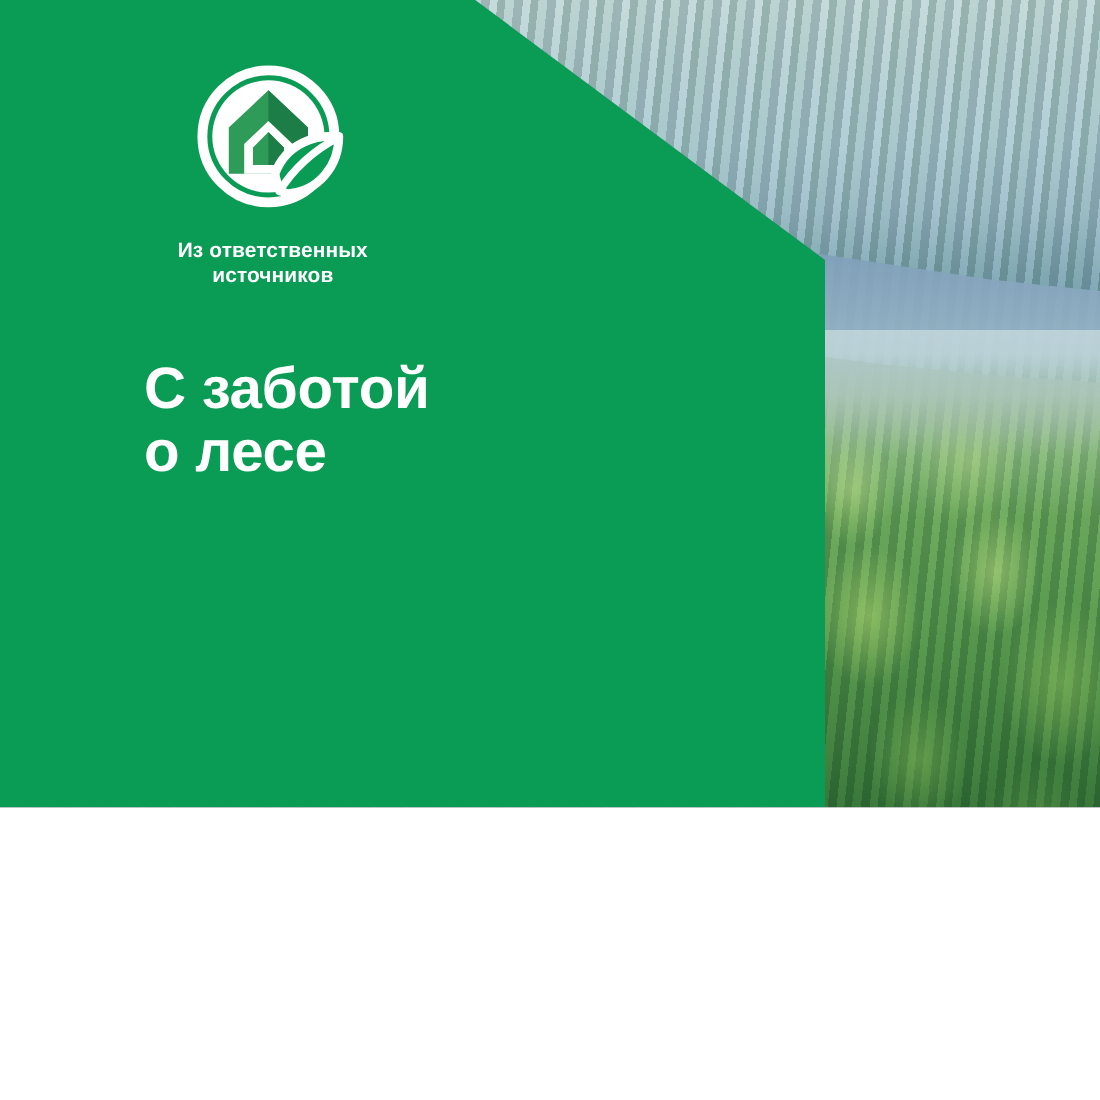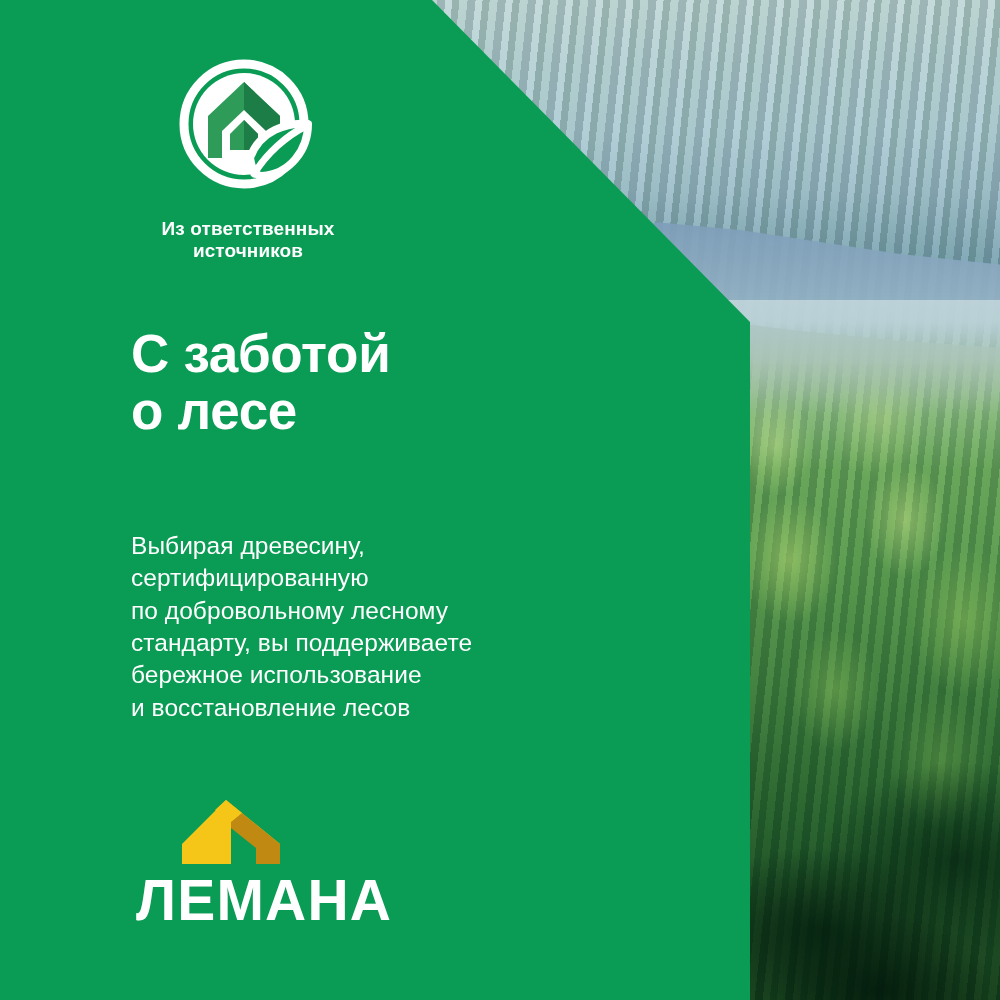"Из ответственных источников" .poster { height: 1000px -> 734px }
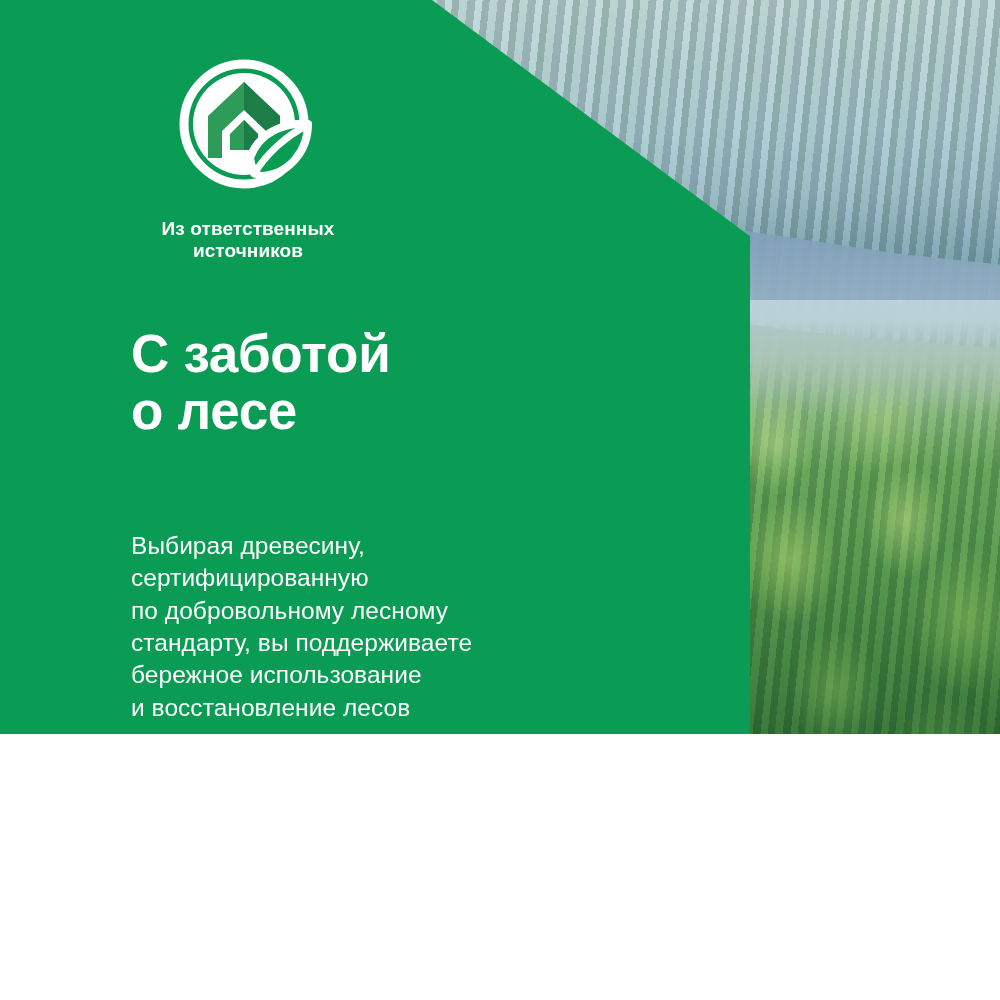"Выбирая древесину," div.body-copy { html: <div>Выбирая древесину, сертифицированную по добровольному лесному стандарту, вы поддерживаете бережное использование и восстановление лесов</div> -> none }
